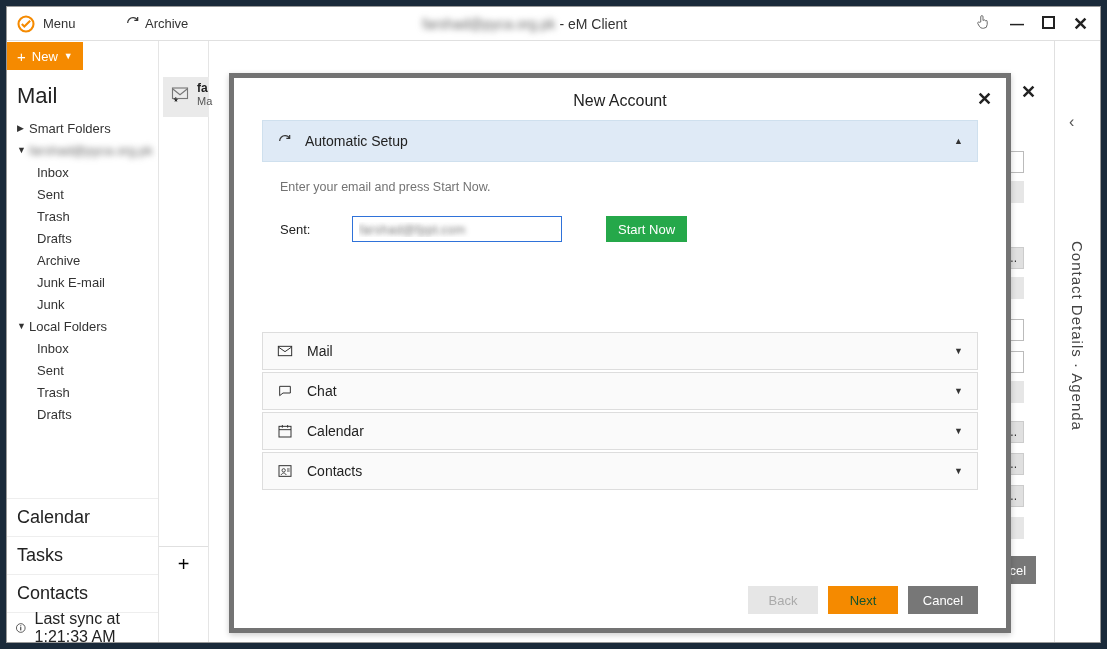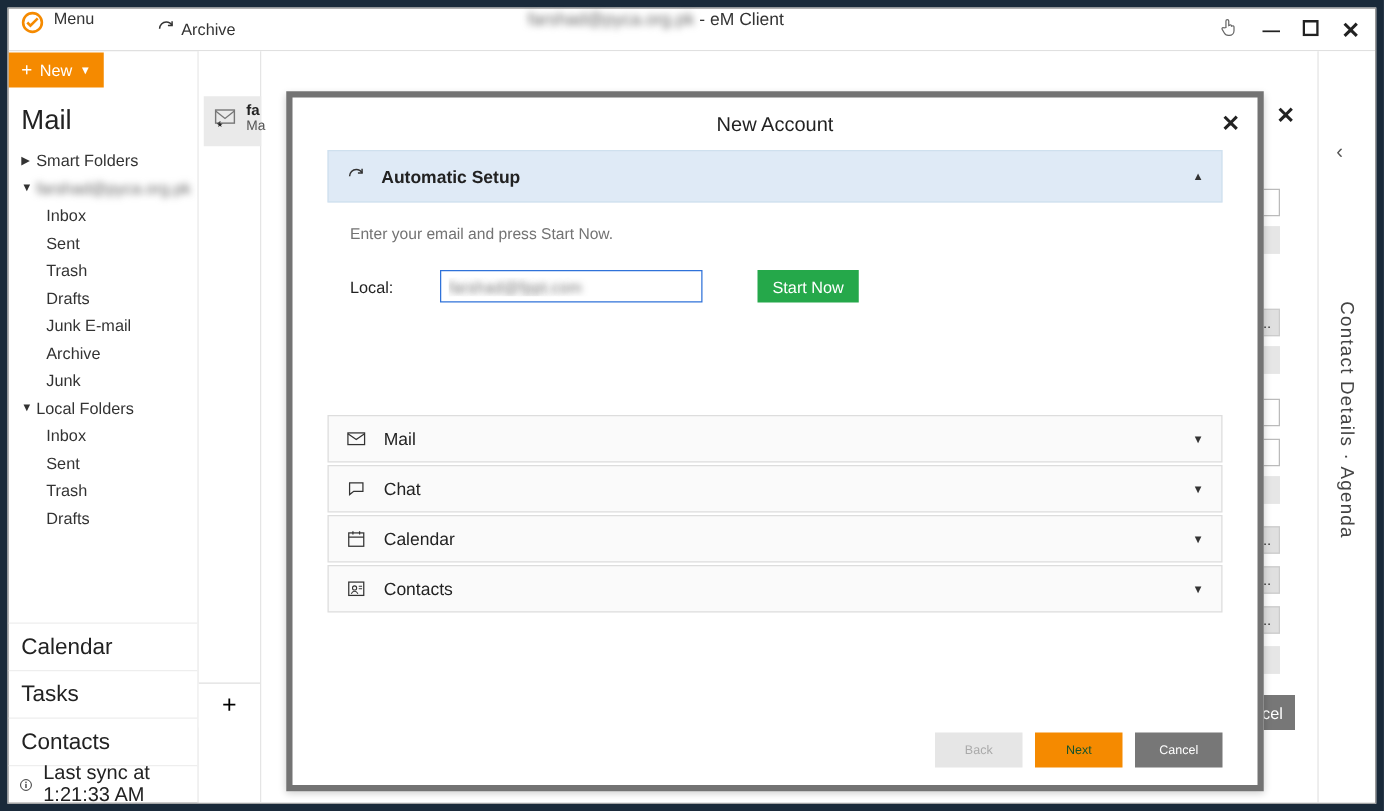"Menu" .titlebar { align-items: none -> center }
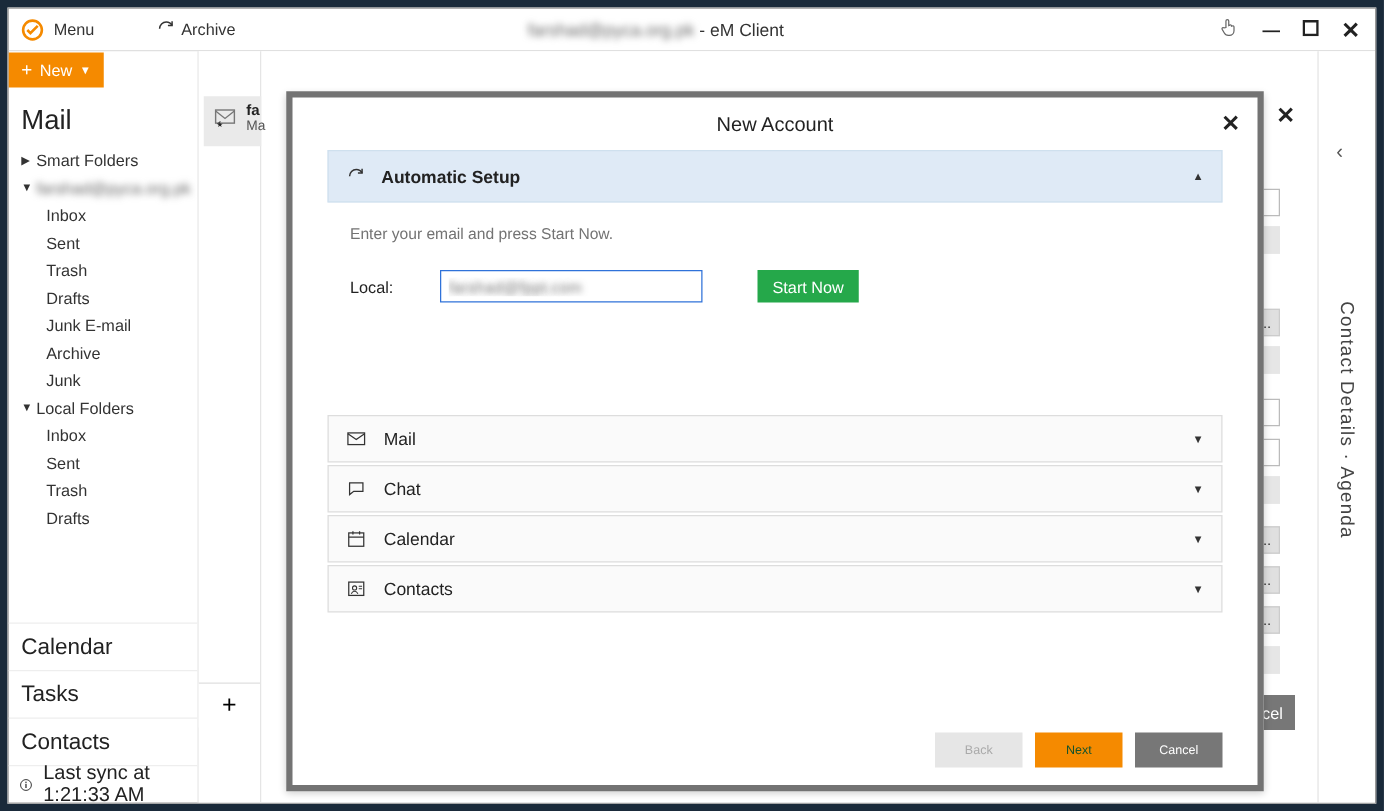"Automatic Setup" .auto-box .lbl { font-weight: bold -> none }
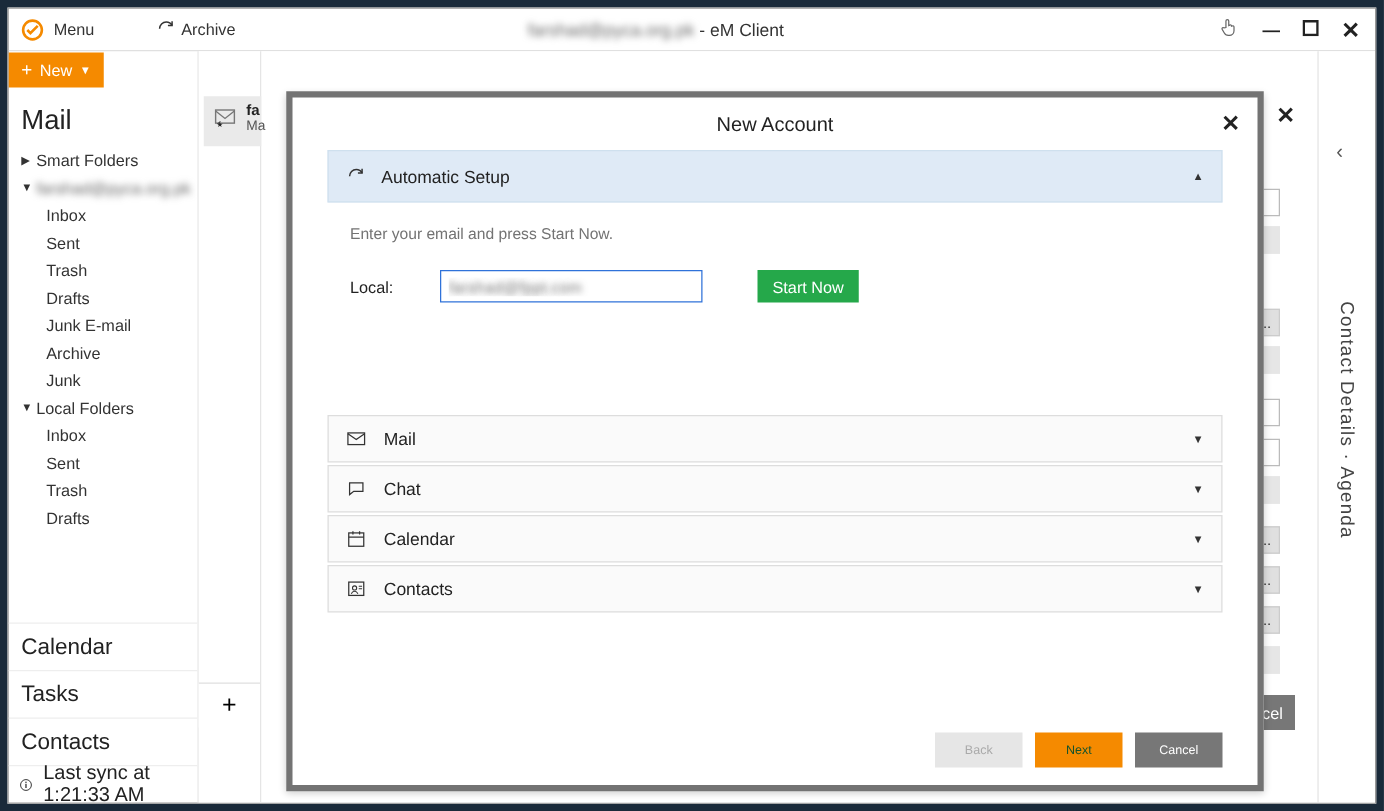"Local:" span.lbl { text: Local -> Sent }
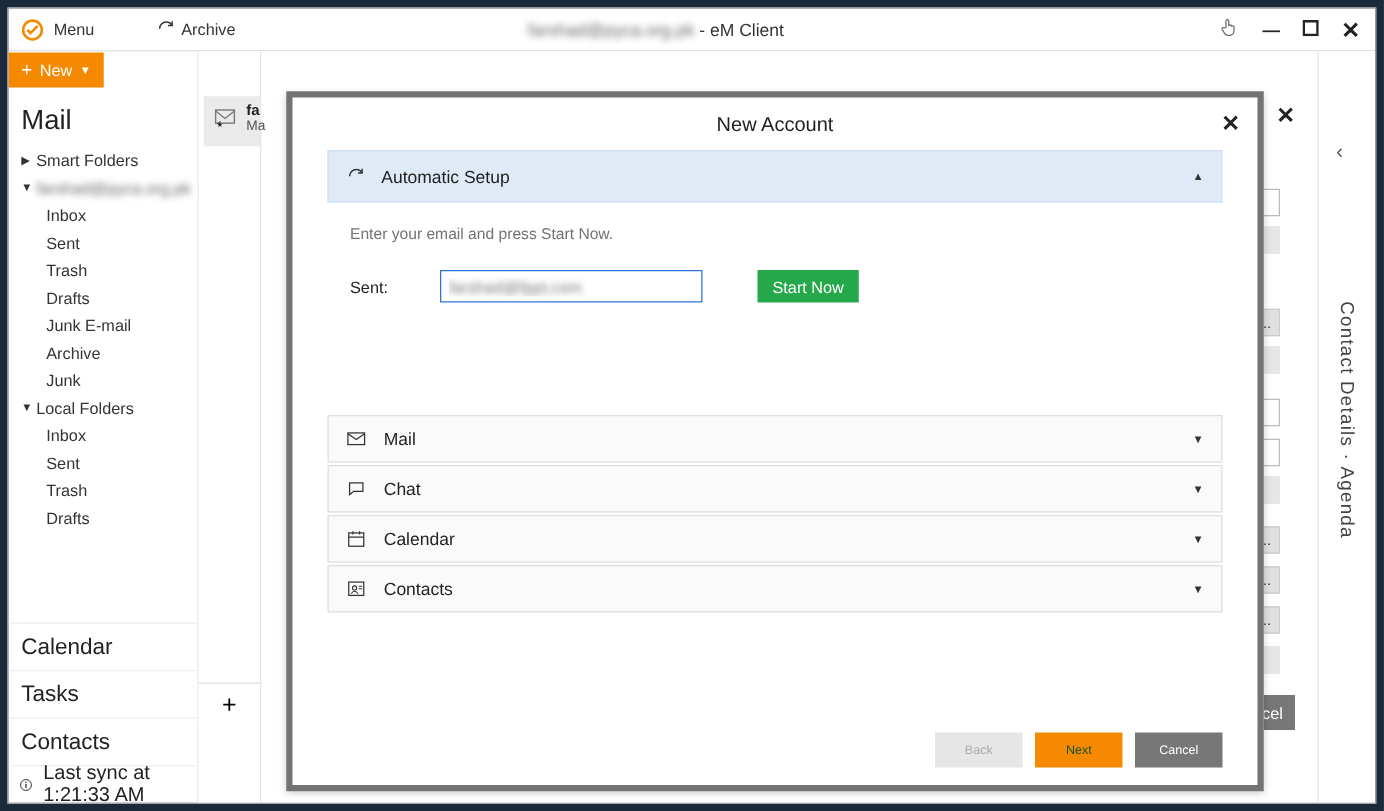"Junk E-mail" div.row { order: before "Archive" -> after "Archive" }
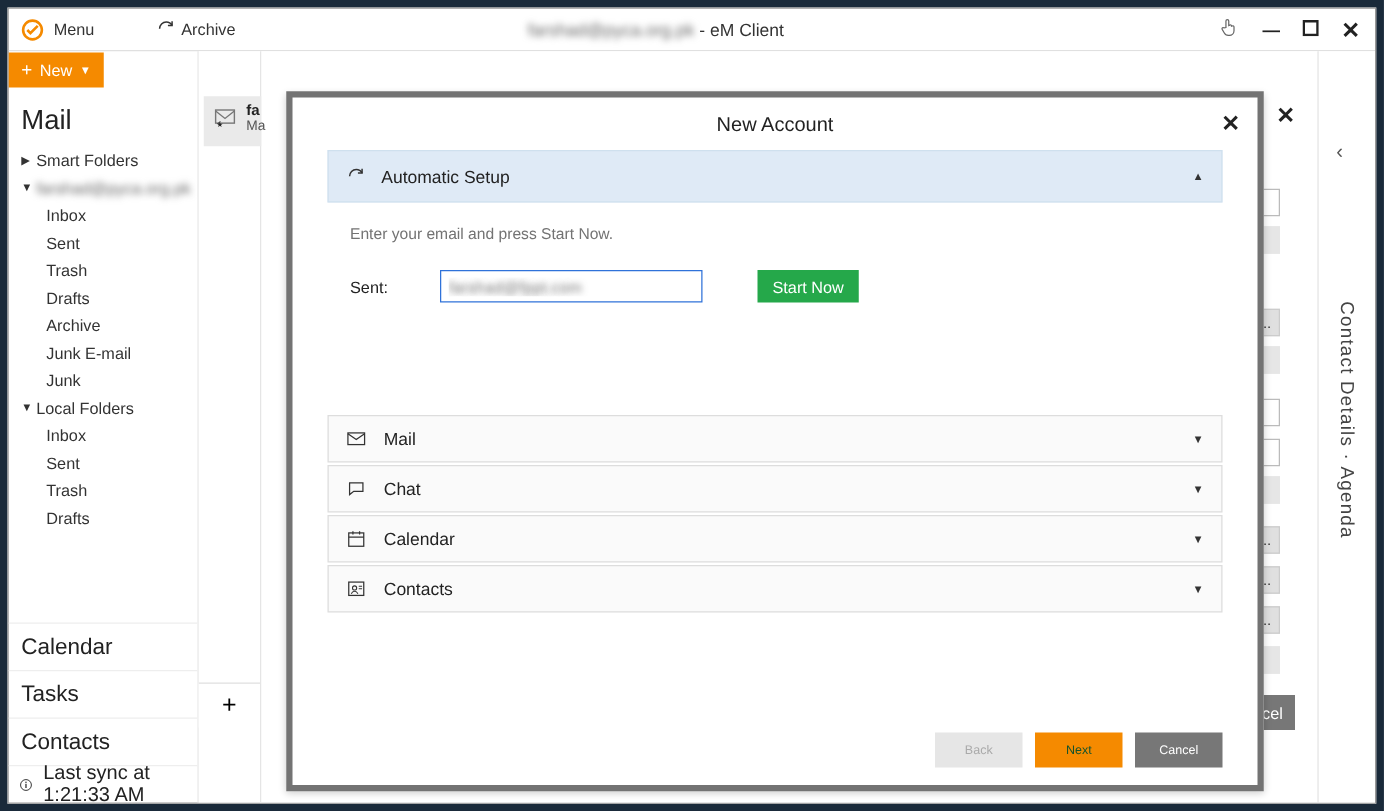"Back" .dbtn { font-size: 10px -> 13px }
